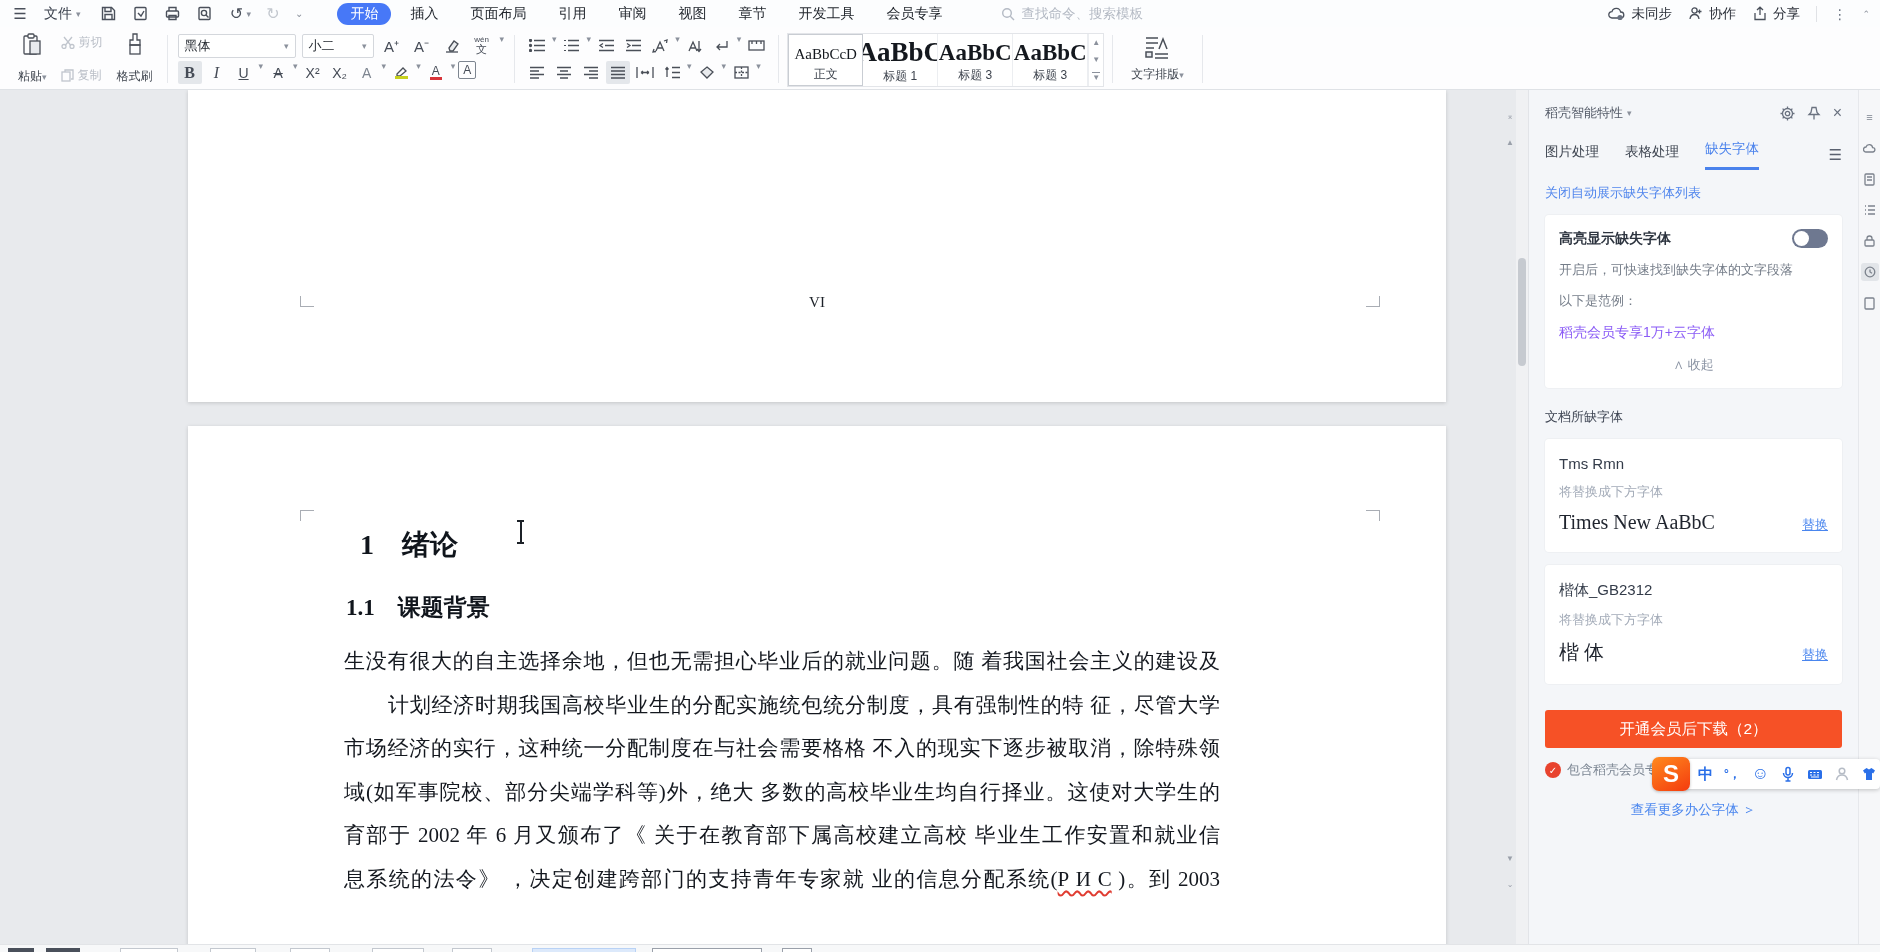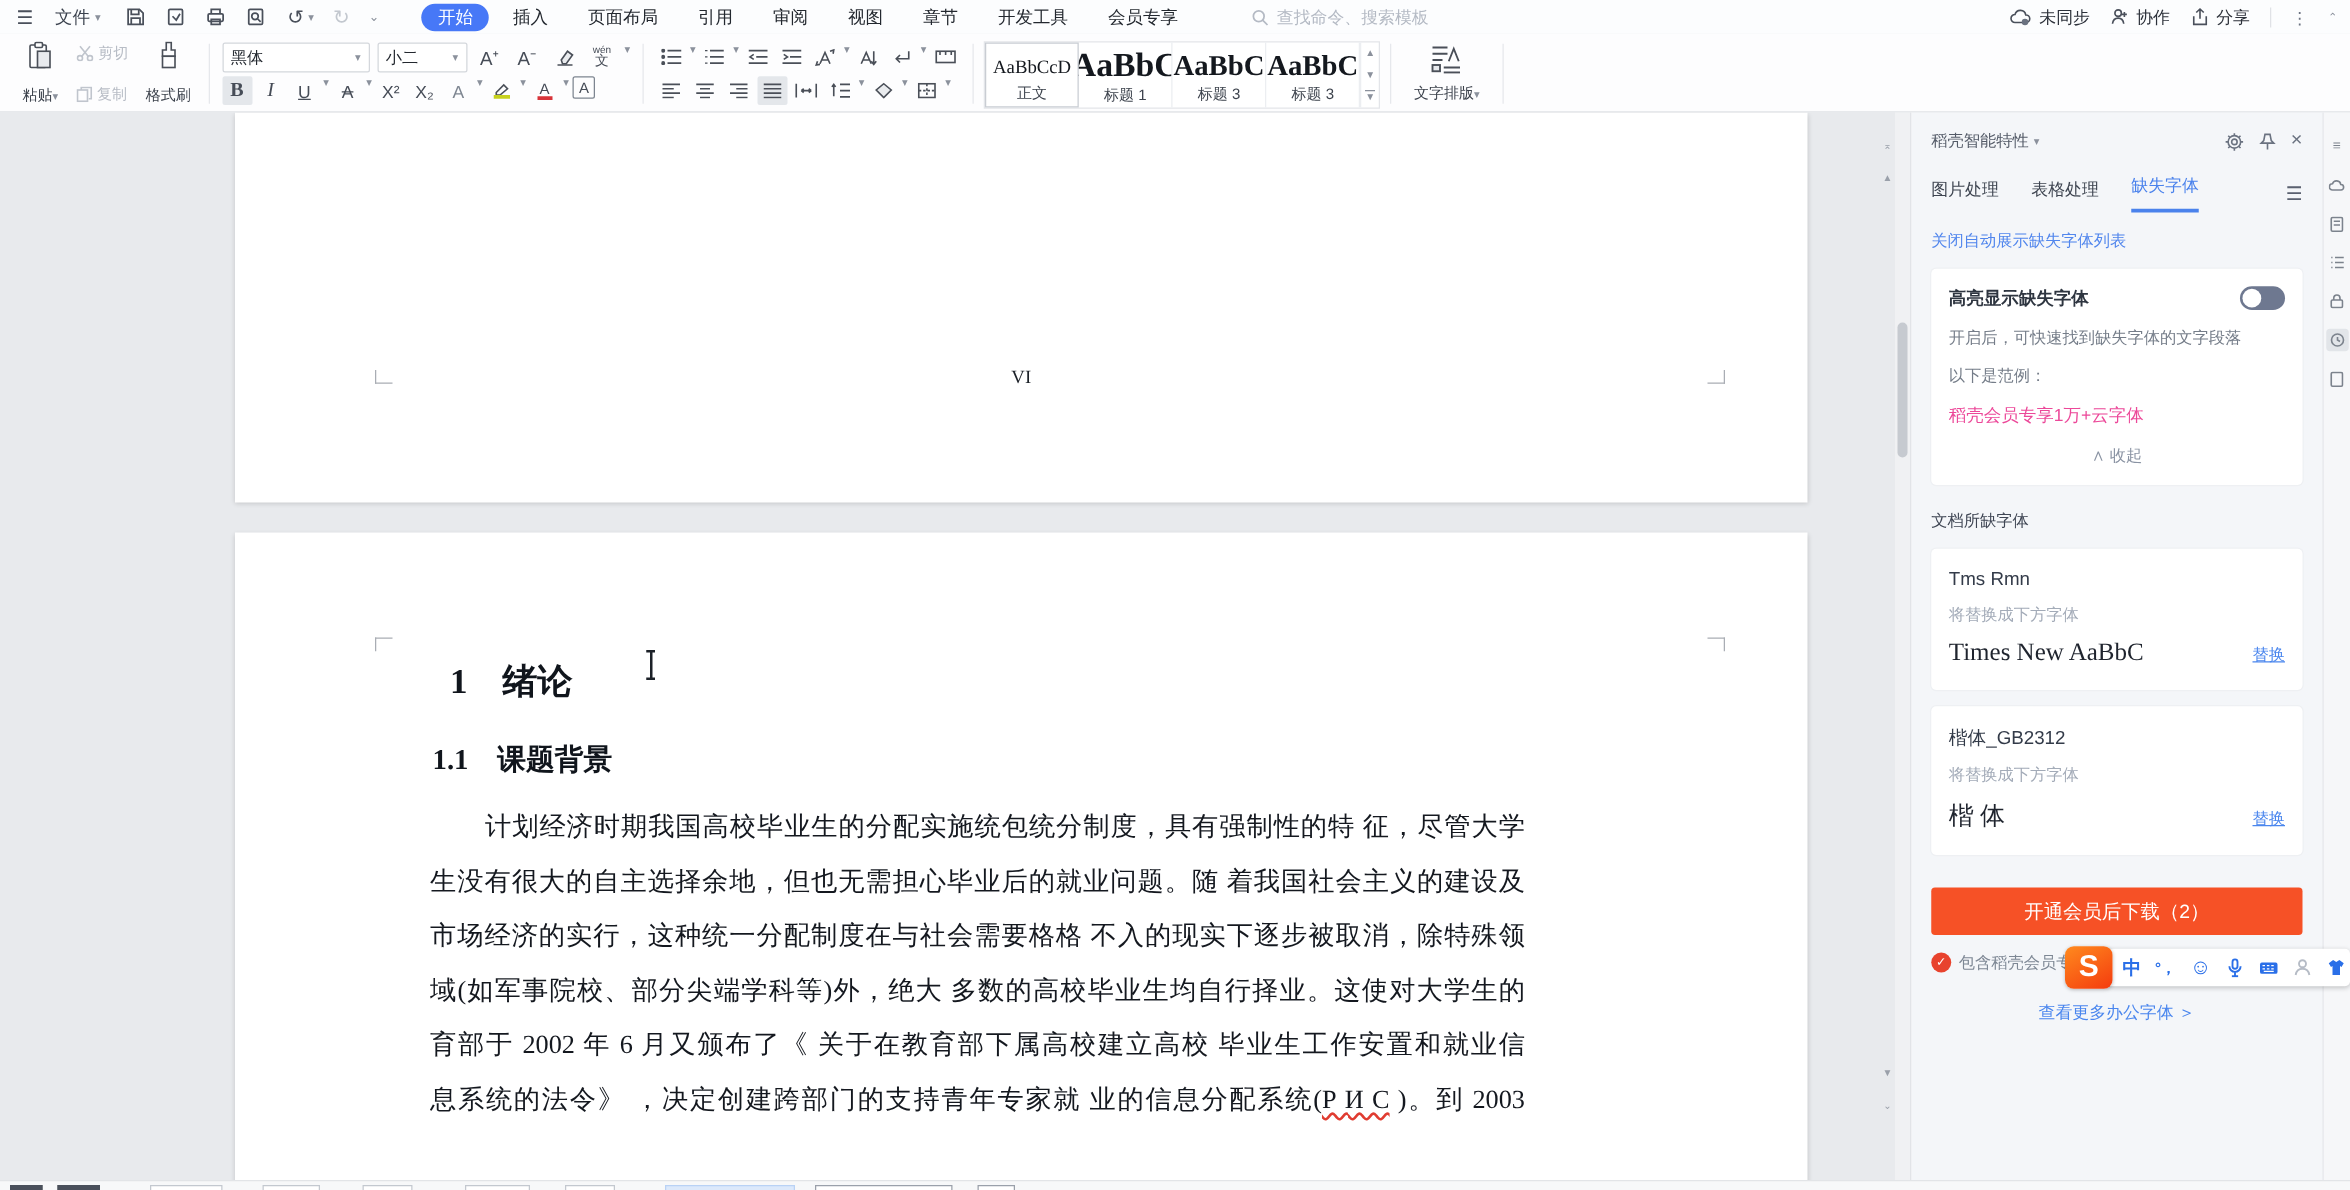"稻壳会员专享1万+云字体" #hl-example { color: #ec4899 -> #8b5cf6 }
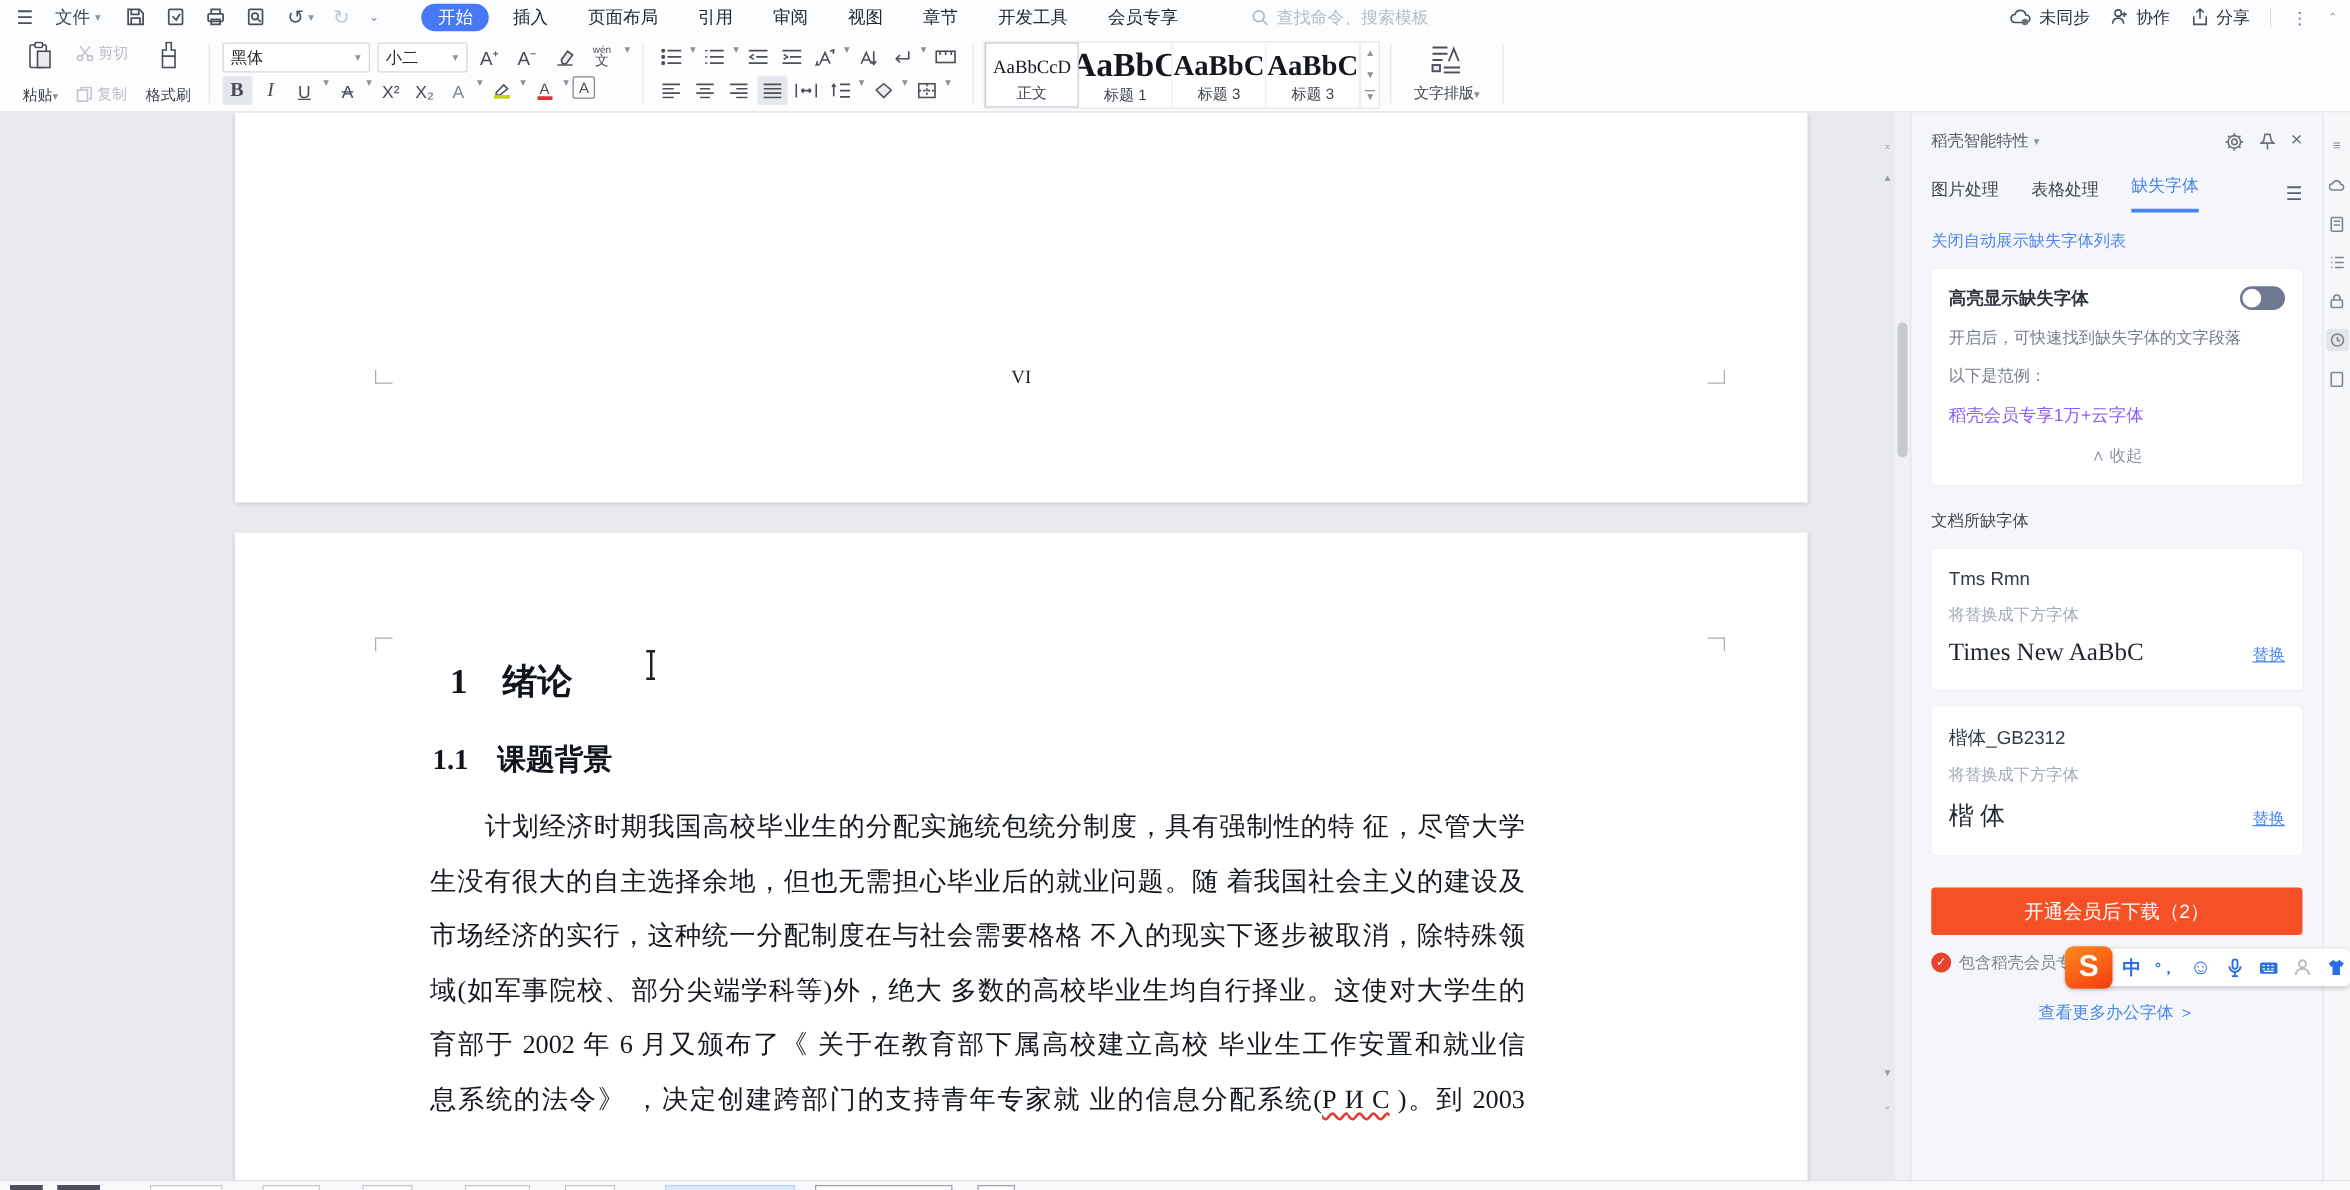"计划经济时期我国高校毕业生的分配实施统包统分制度，具有强制性的特 征，尽管大学" div.dline { order: before "生没有很大的自主选择余地，但也无需担心毕业后的就业问题。随" -> after "生没有很大的自主选择余地，但也无需担心毕业后的就业问题。随" }
